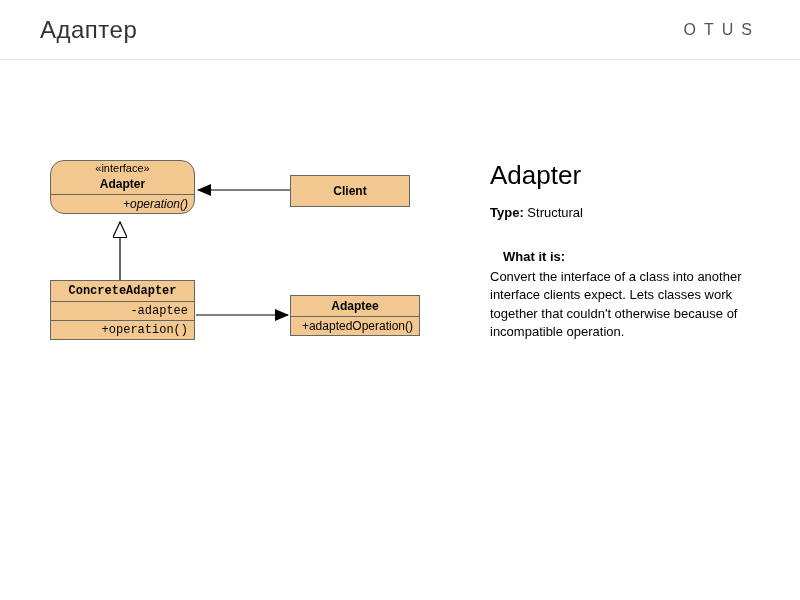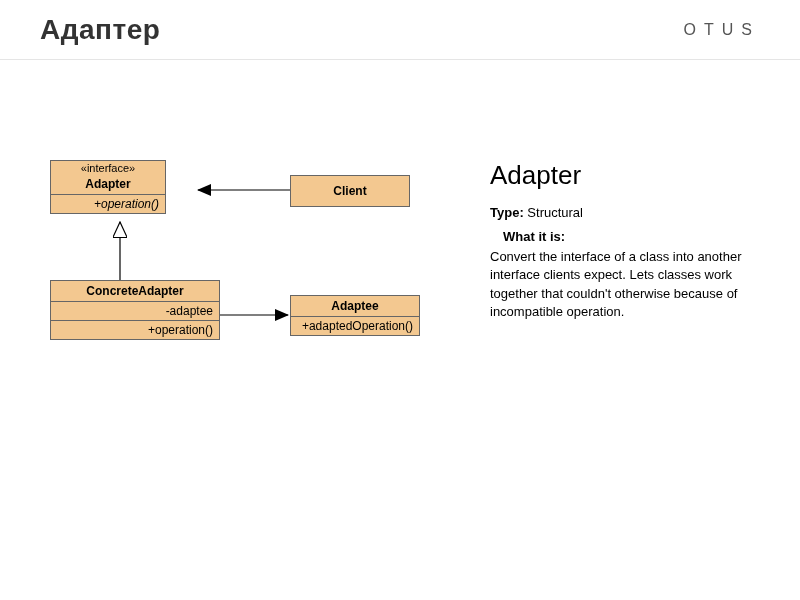"Адаптер" .page-title { font-size: 28px -> 24px; font-weight: 700 -> 400 }
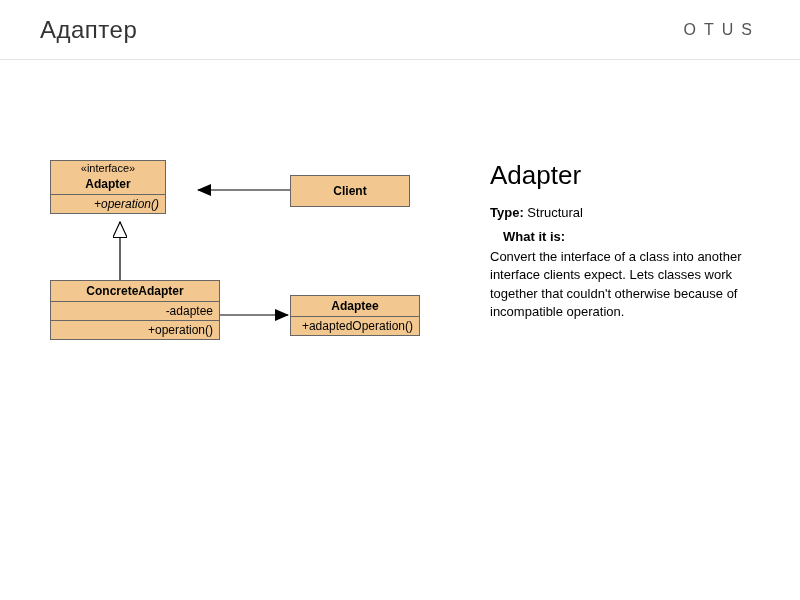"«interface»" #box-adapter { border-radius: none -> 14px; width: 116px -> 145px }
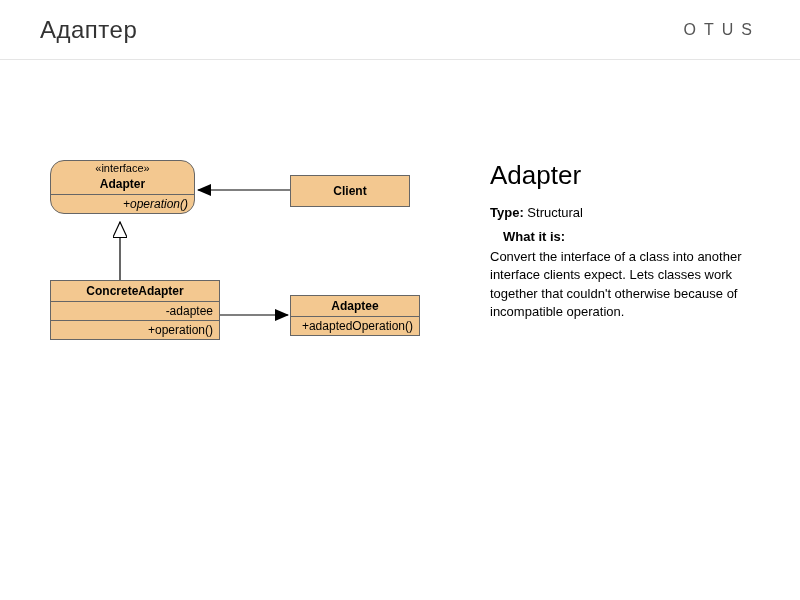"Type: Structural" .desc-type { margin-bottom: 8px -> 28px }
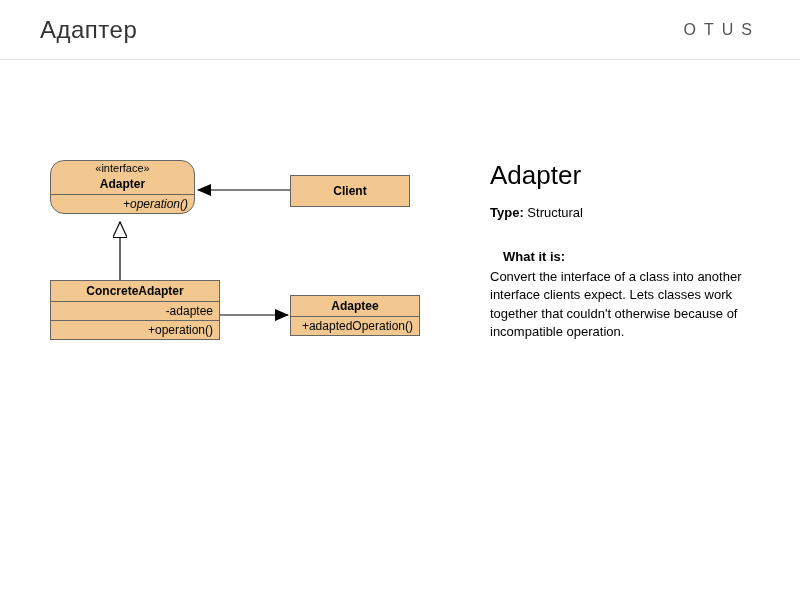"ConcreteAdapter" #box-concrete { font-family: none -> Liberation Mono, monospace; width: 170px -> 145px }
